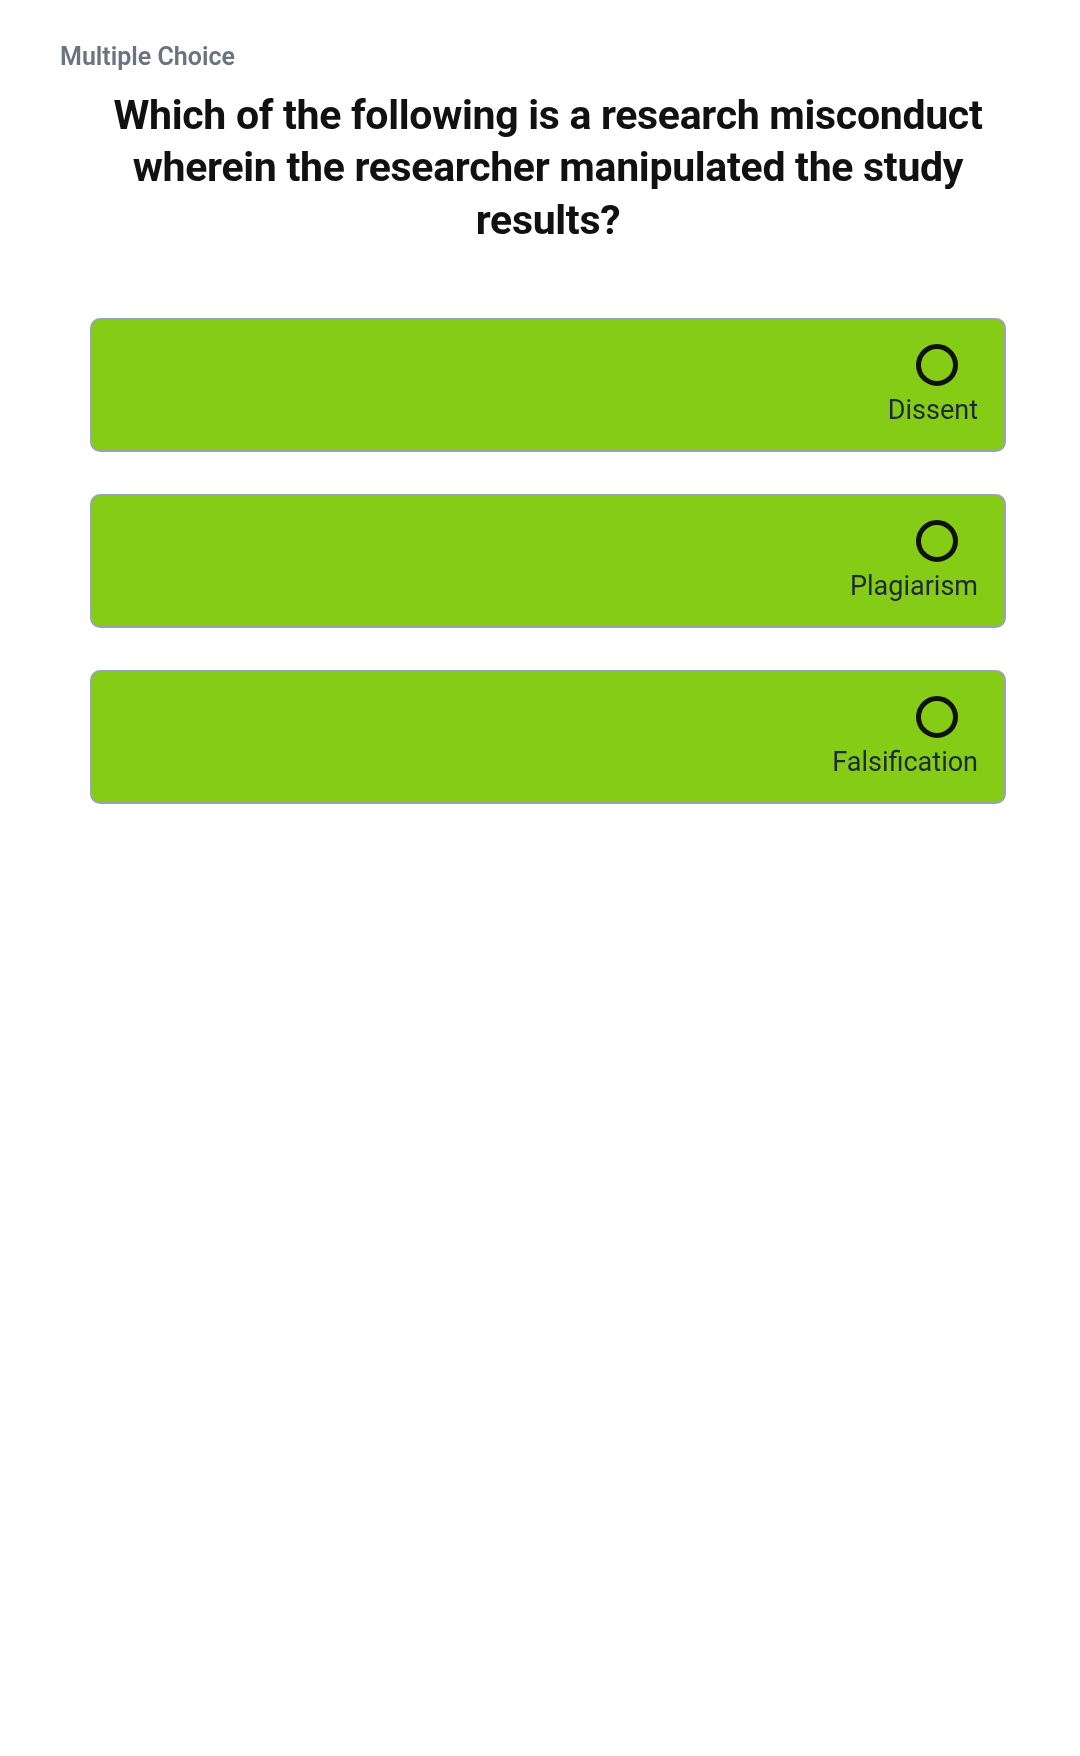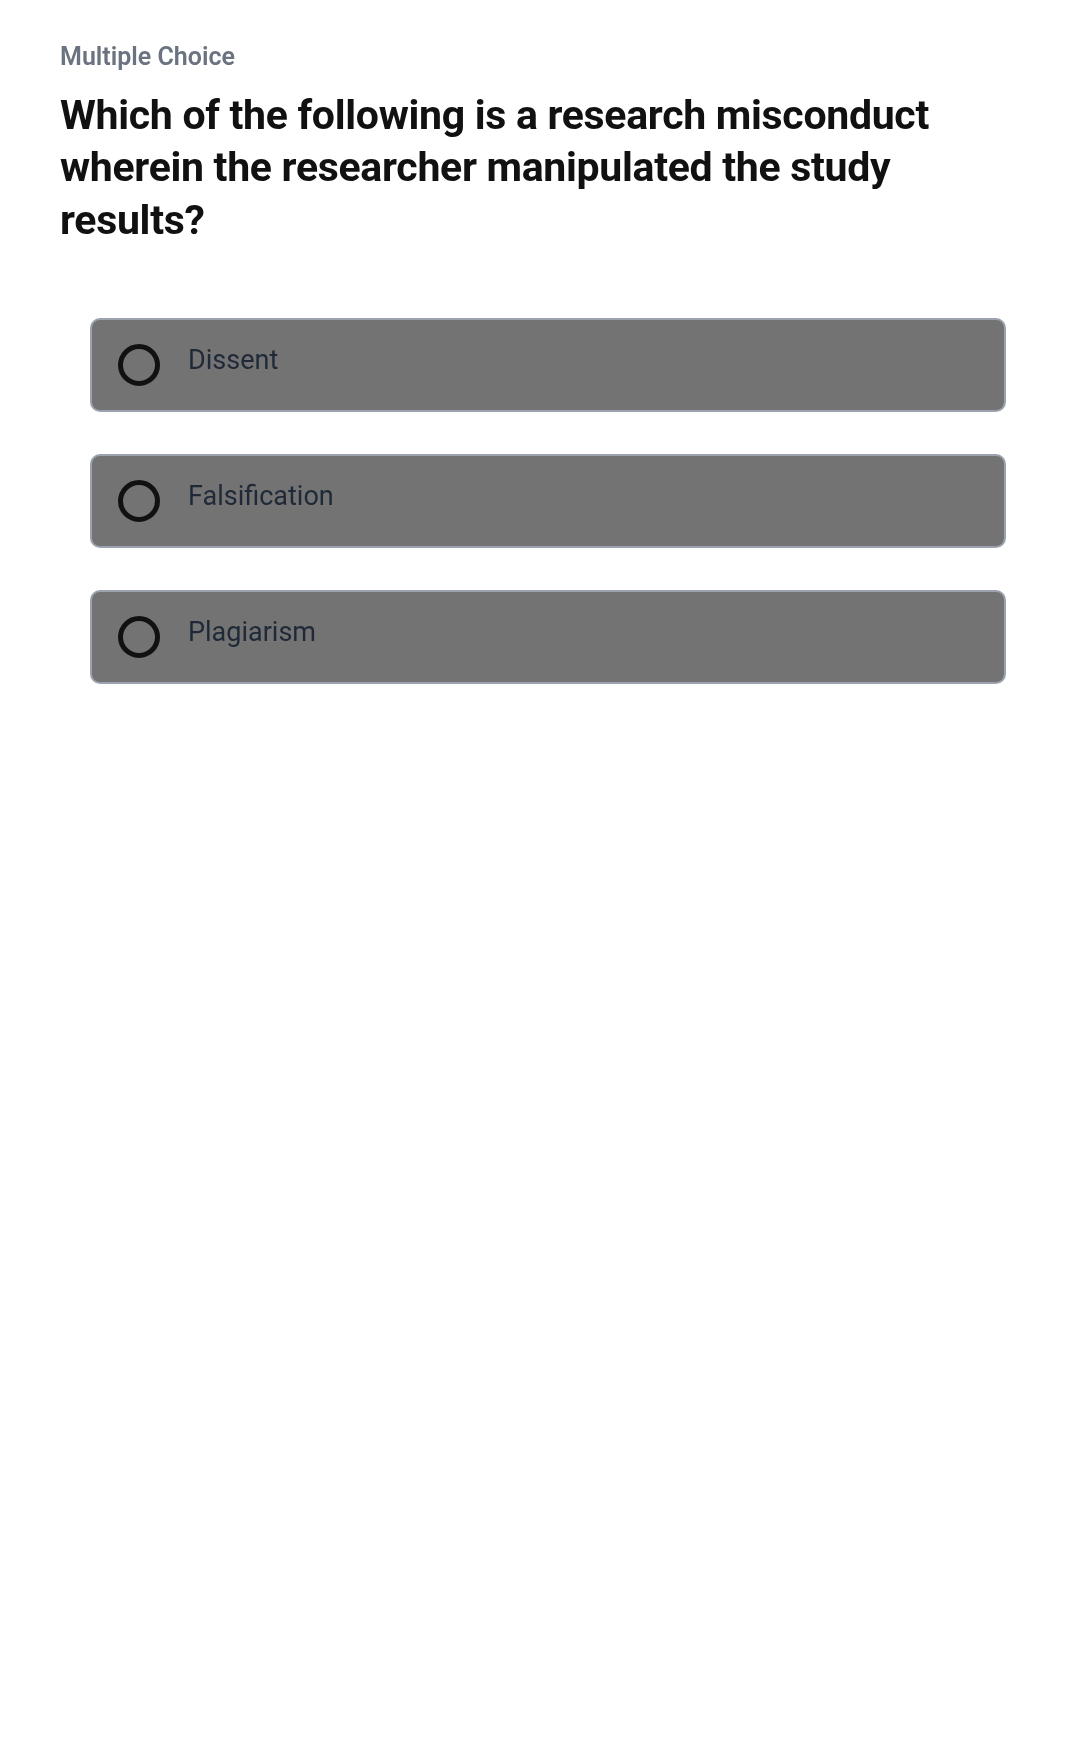"Which of the following is" .question-text { text-align: none -> center }
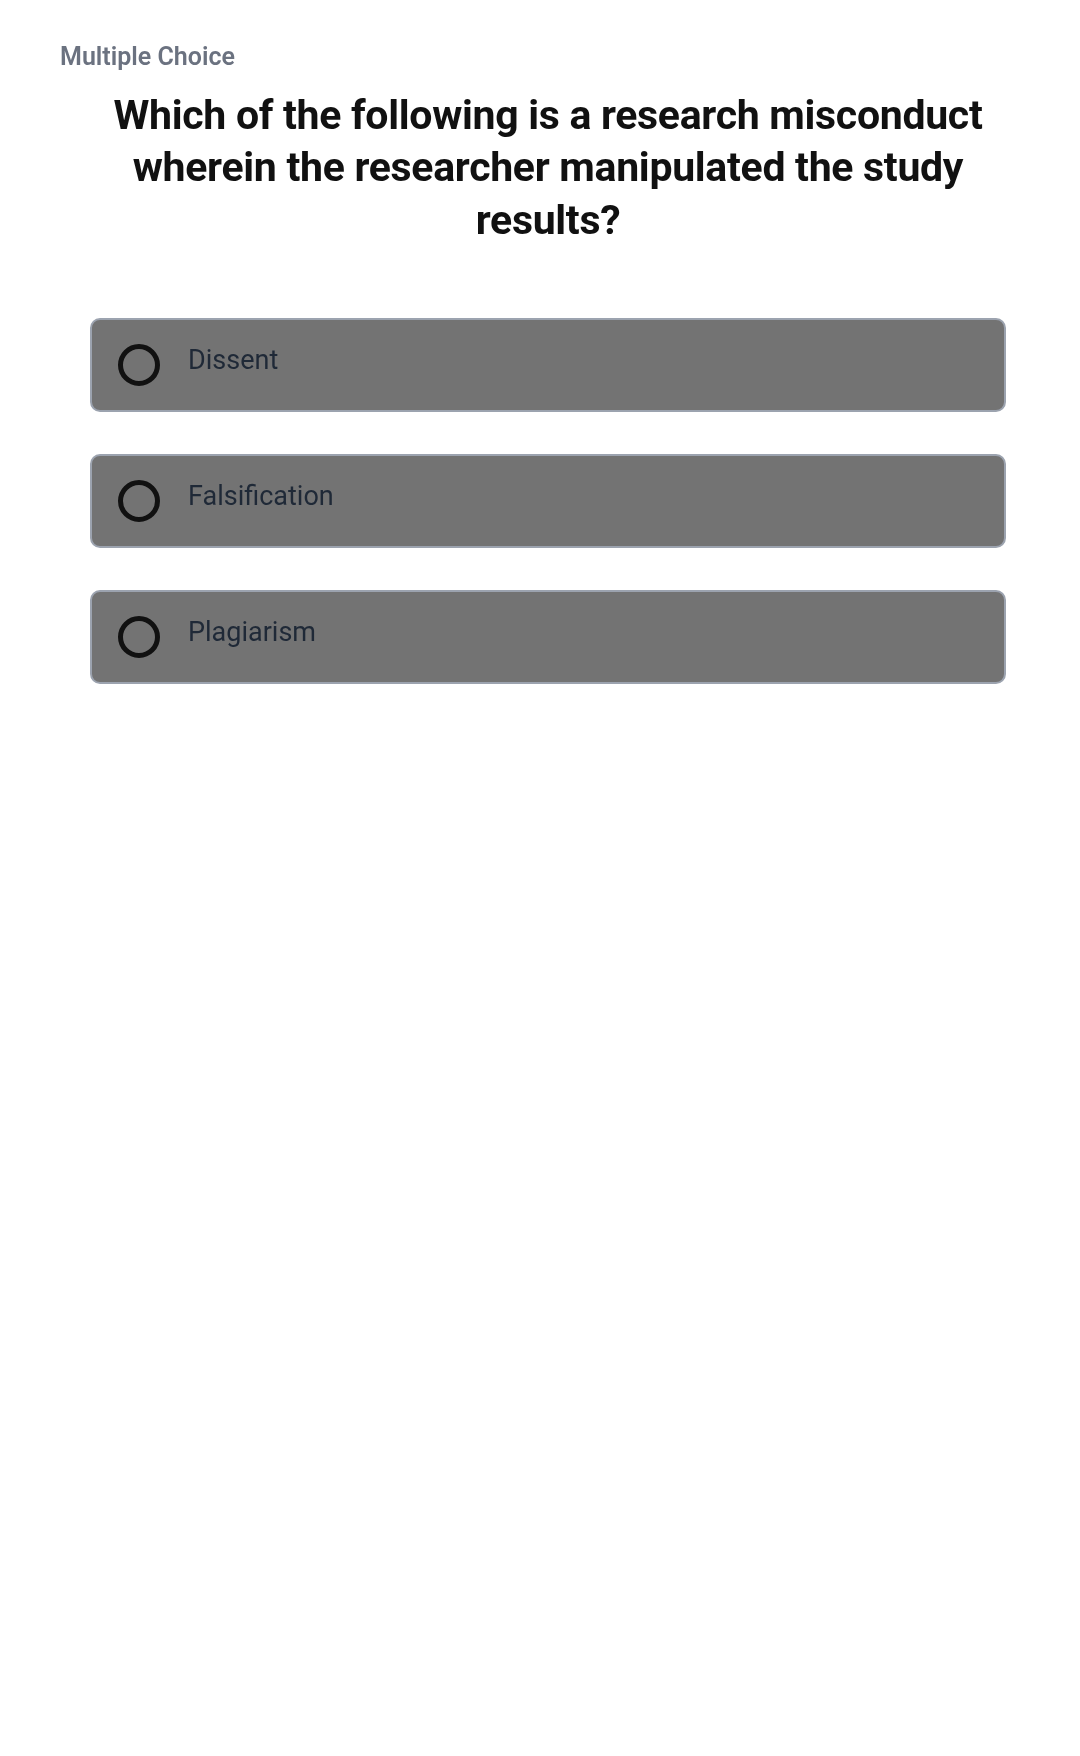"Dissent" .option { align-items: flex-start -> flex-end; background: #737373 -> #84cc16; flex-direction: none -> column }
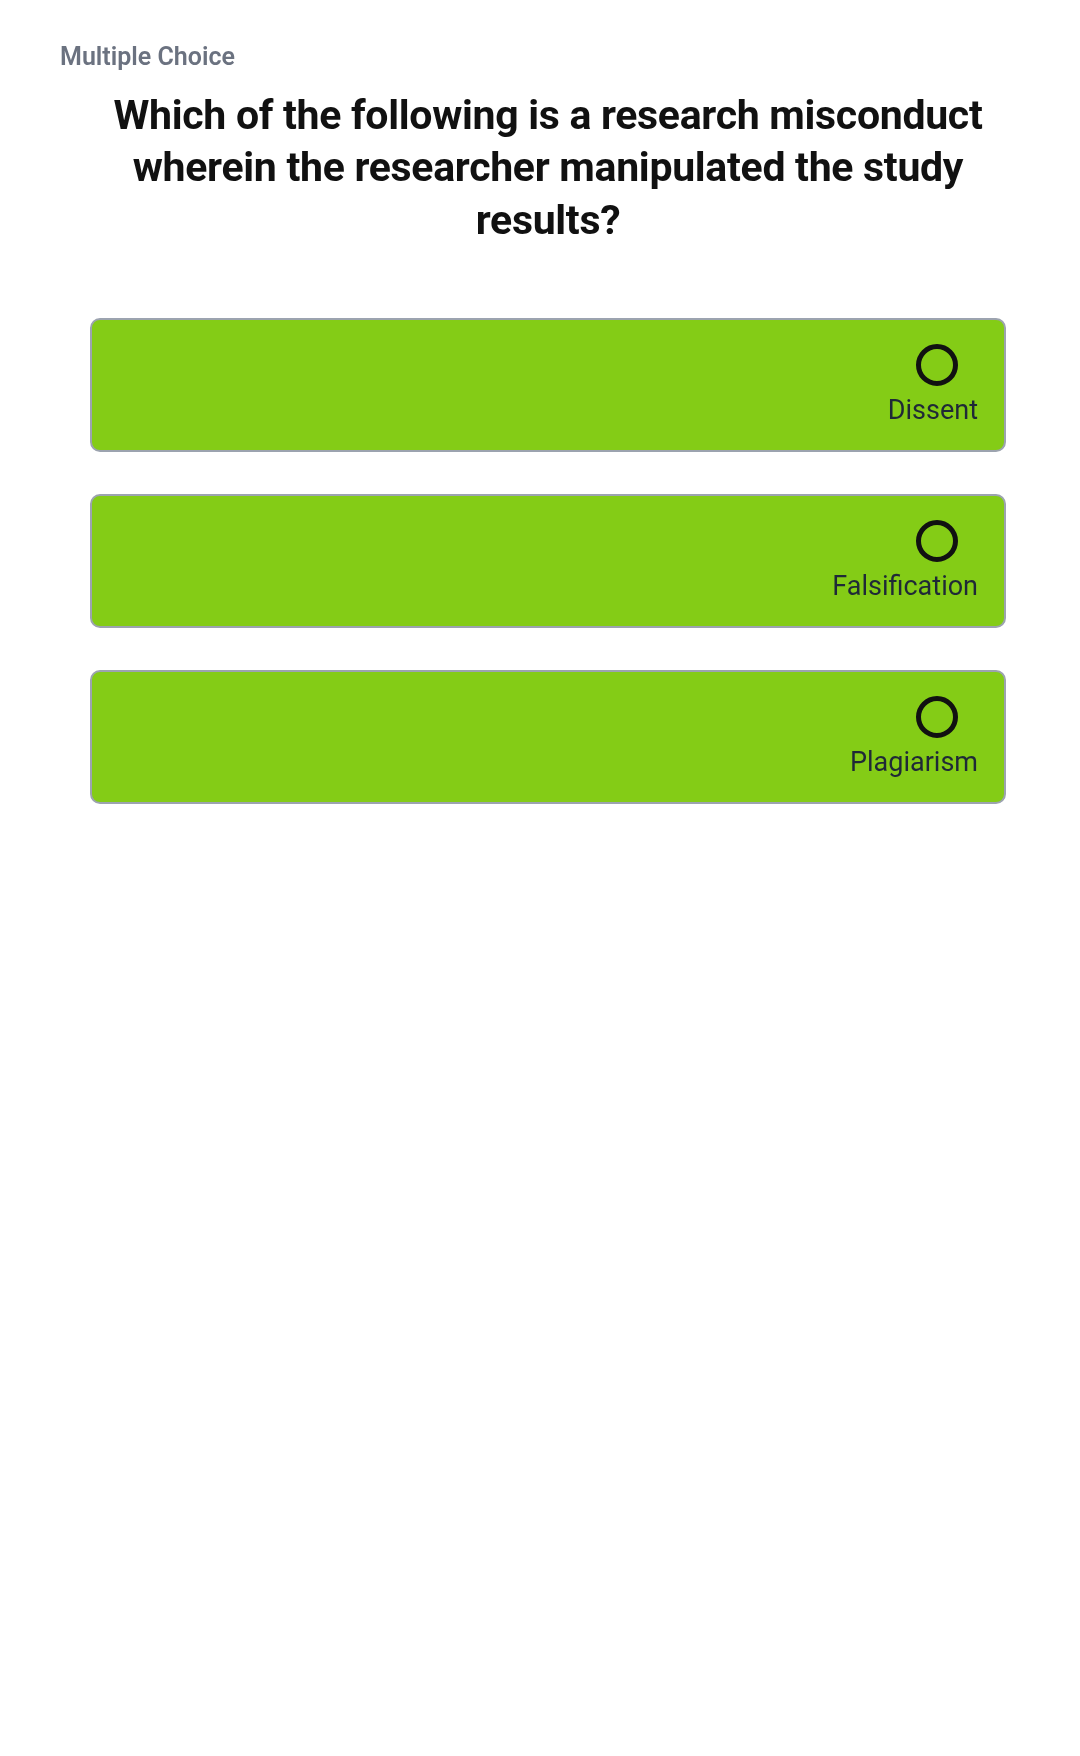"Falsification" div.option { order: before "Plagiarism" -> after "Plagiarism" }
